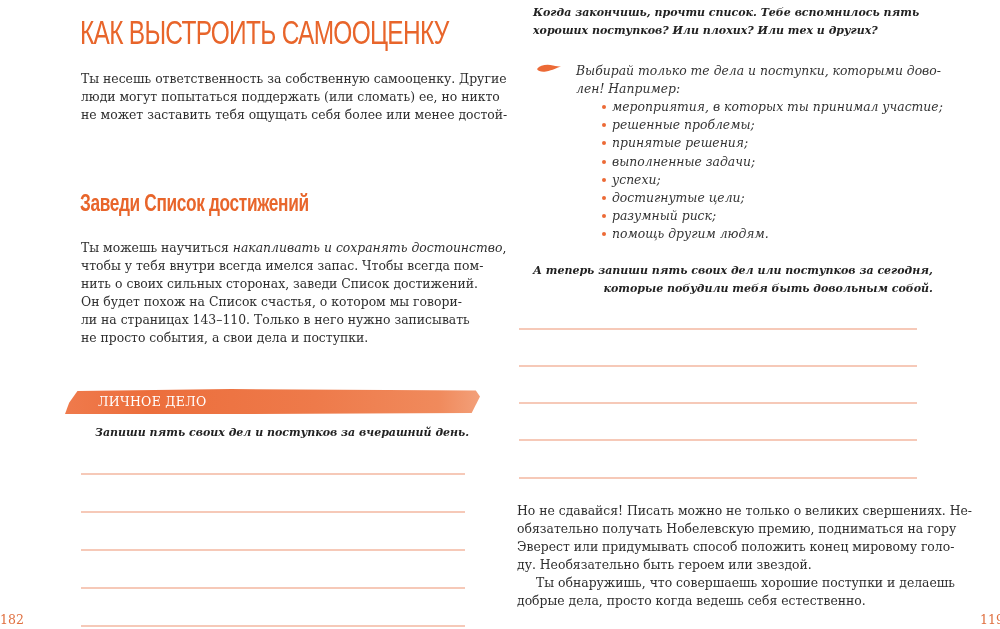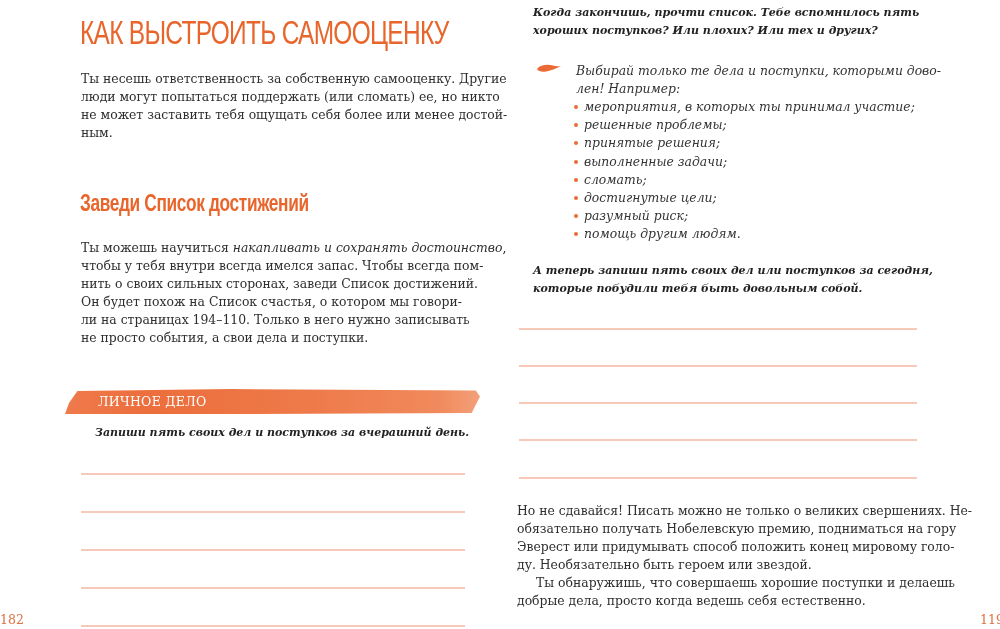"мероприятия, в которых ты принимал" .bullets { left: 574px -> 602px }
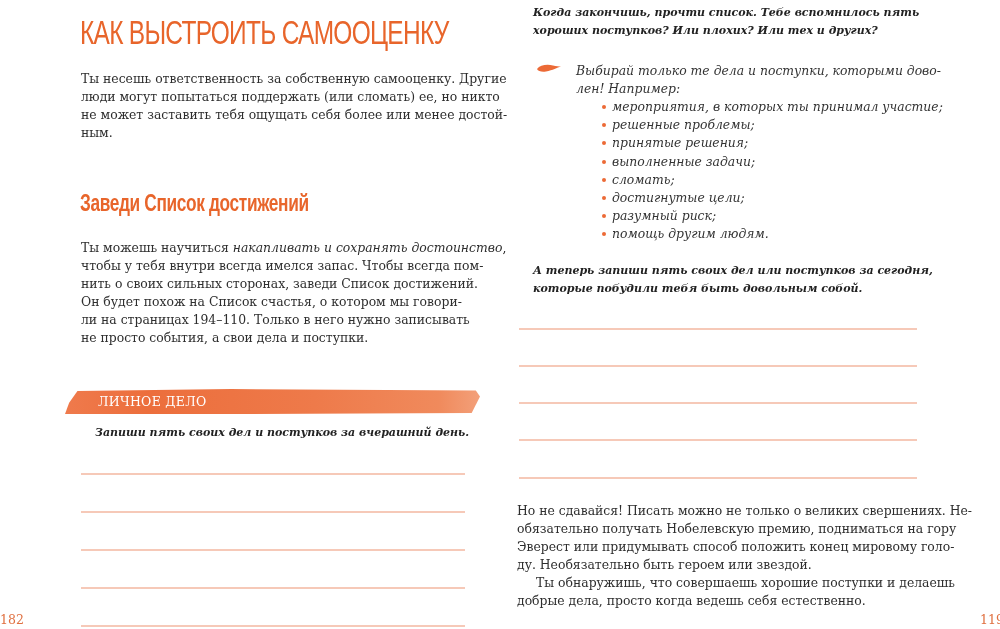"ным." span.line { html: <span>ным.</span> -> none }
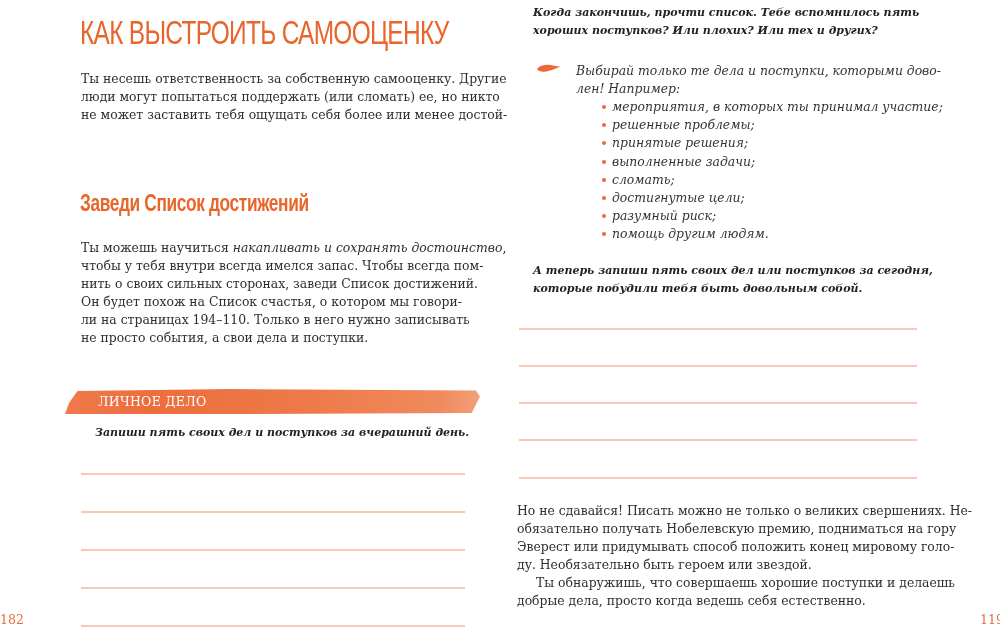"сломать;" span { text: сломать -> успехи }
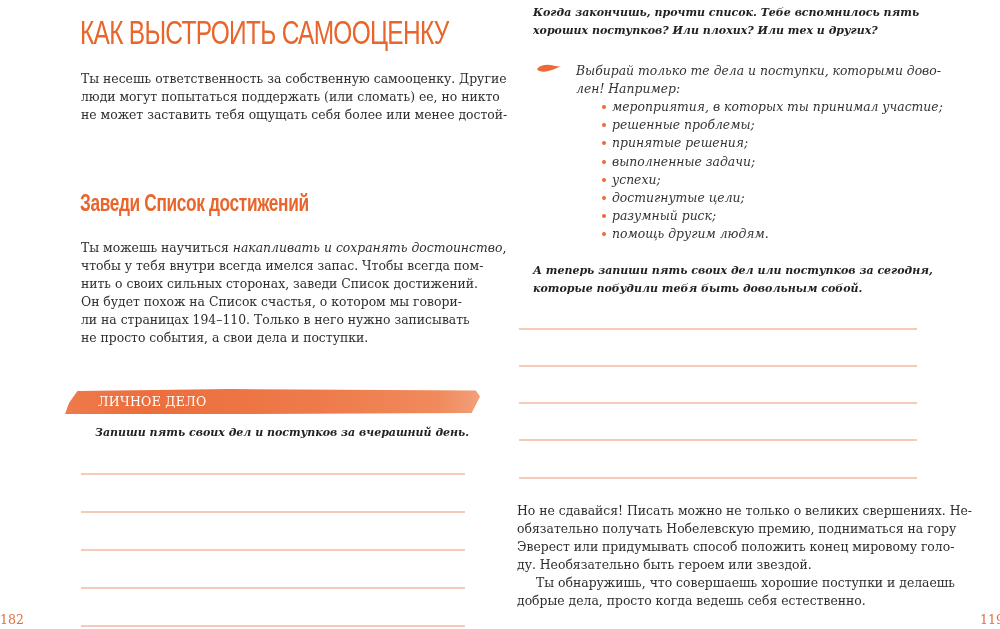"А теперь запиши пять своих" p.instr { text-align: none -> right }
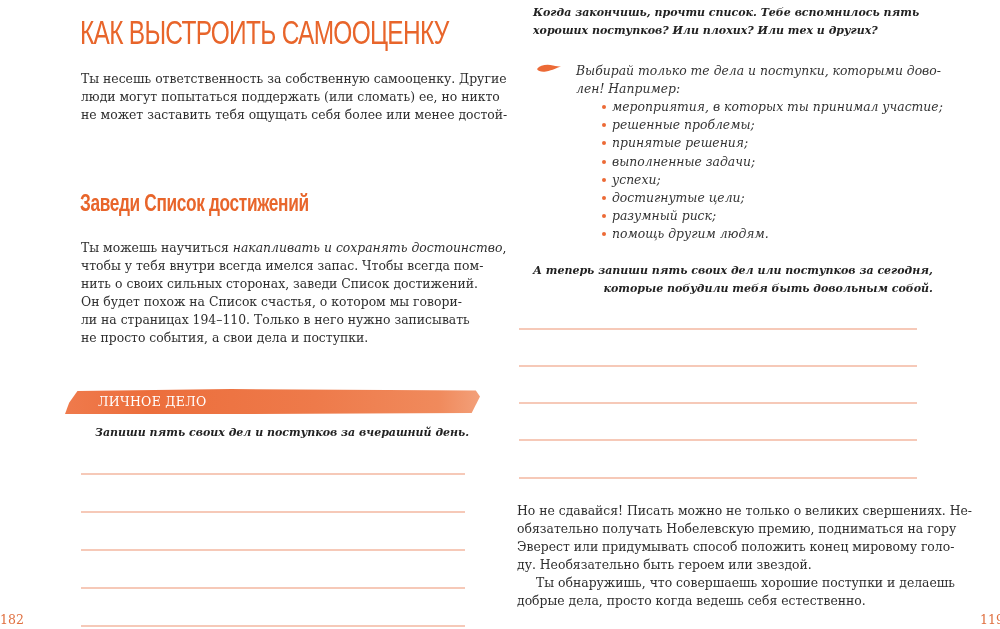"ли на страницах 194–110. Только" span.line { text: 194 -> 143 }
